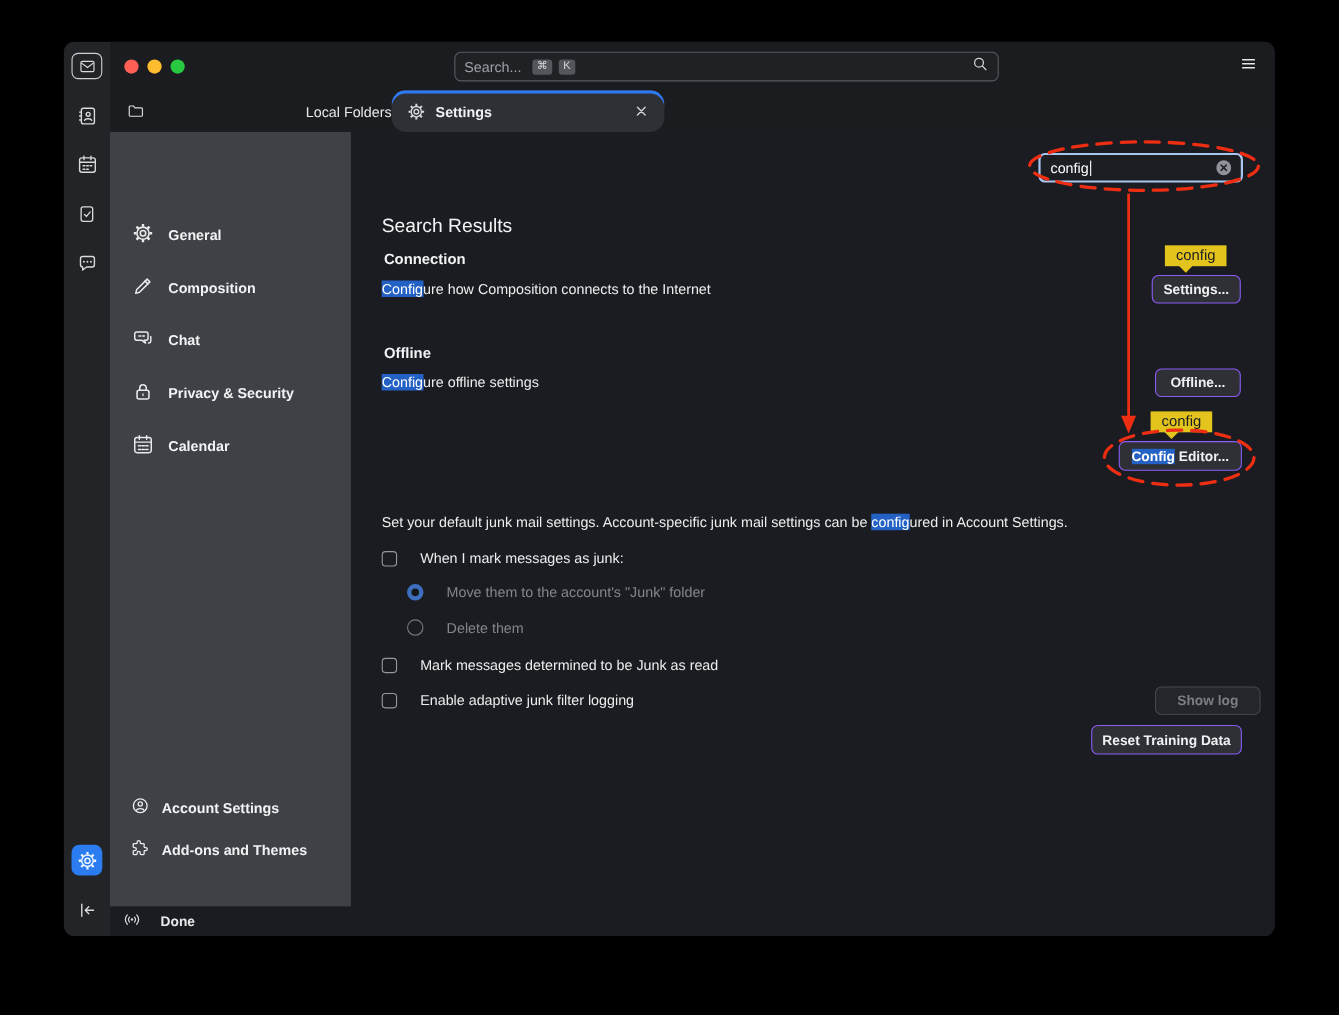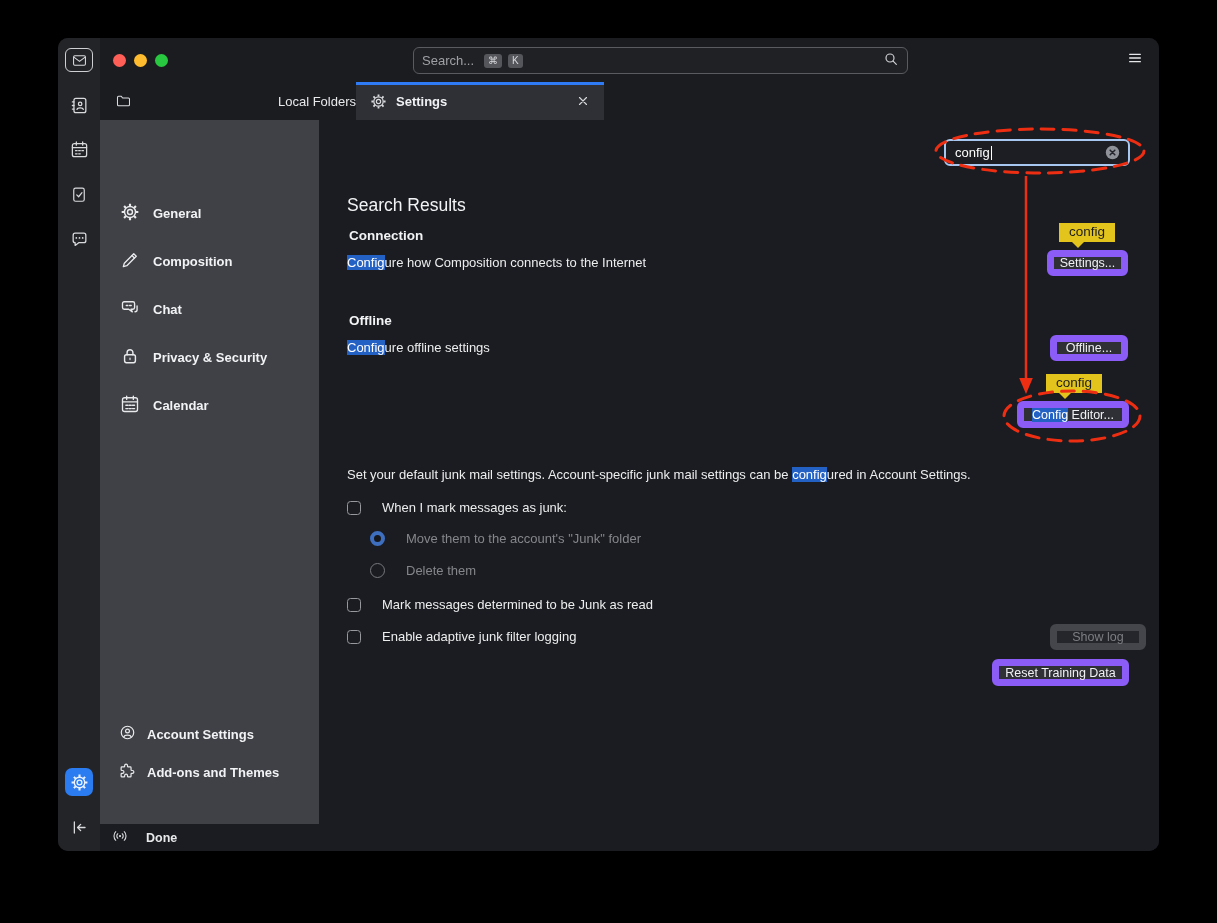"Settings" .tab-settings { border-radius: none -> 13px }
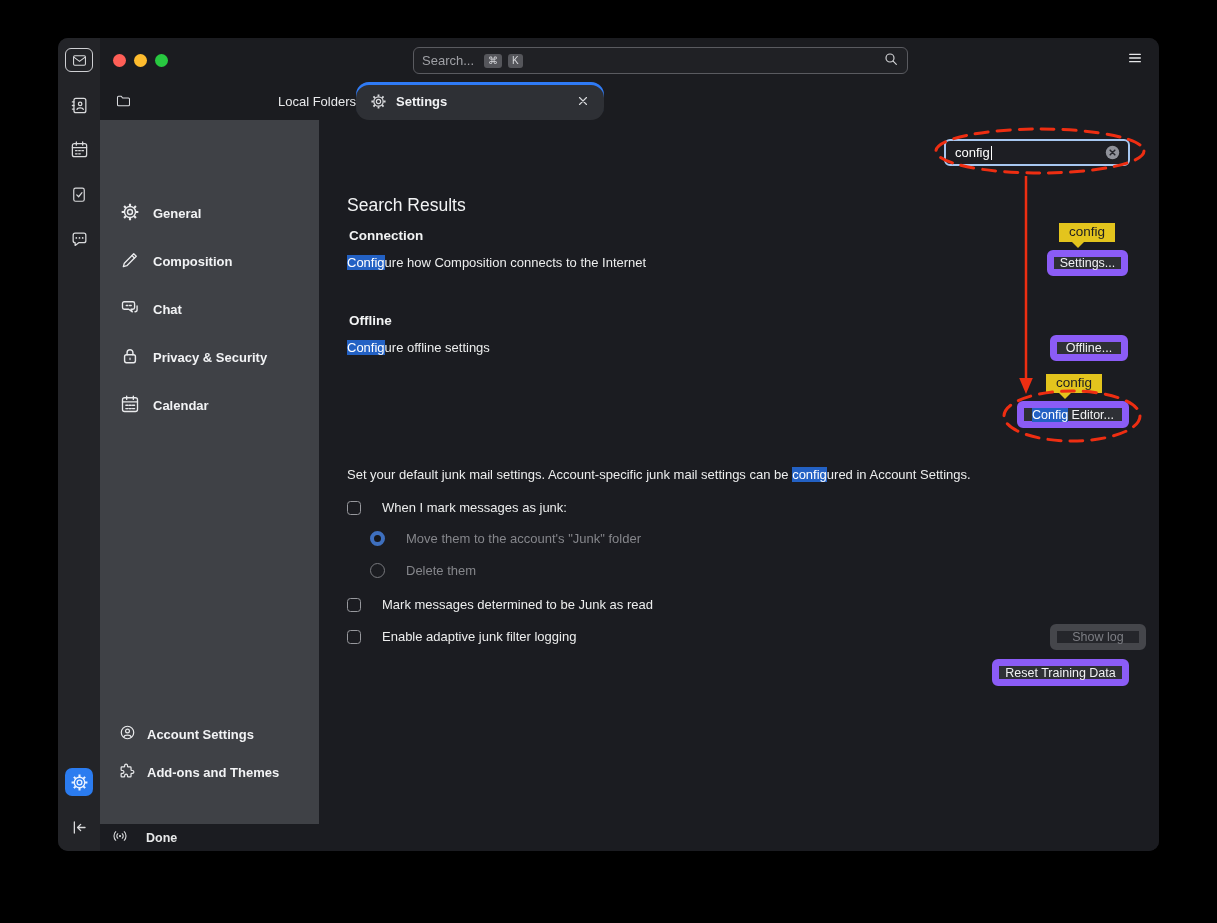"Settings..." .btn { border: 7px solid #8b5cf6 -> 1px solid #8b5cf6; font-weight: 400 -> 700 }
